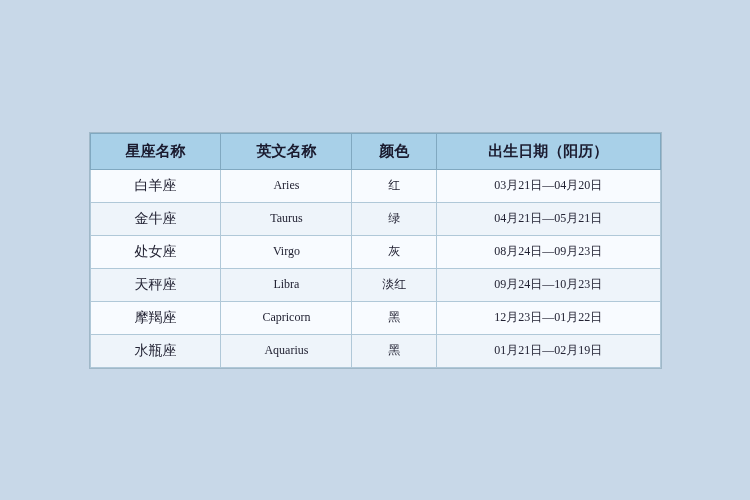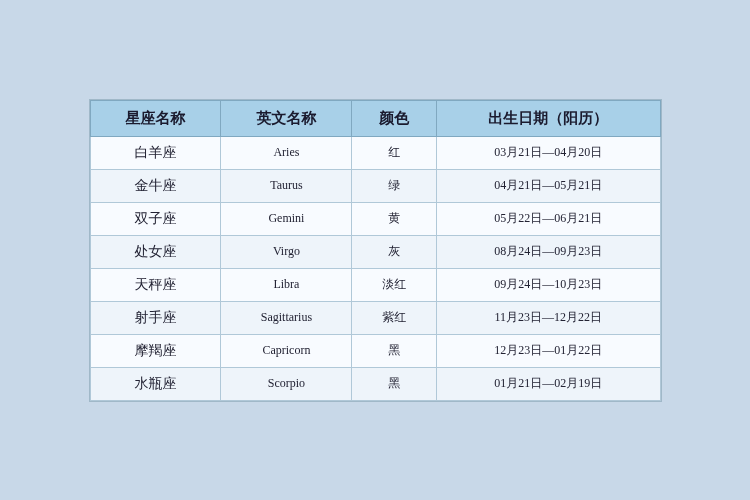"双子座" tr { html: <tr> <td>双子座</td> <td>Gemini</td> <td>黄</td> <td>05月22日—06月21日</td> </tr> -> none }
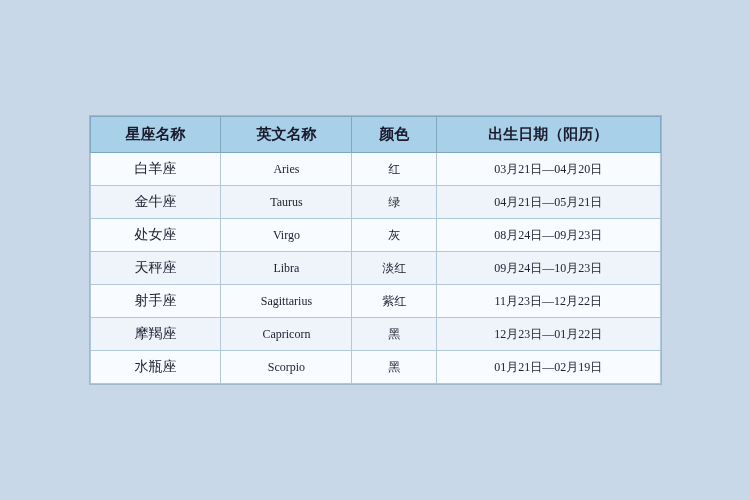"射手座" tr { html: <tr> <td>射手座</td> <td>Sagittarius</td> <td>紫红</td> <td>11月23日—12月22日</td> </tr> -> none }
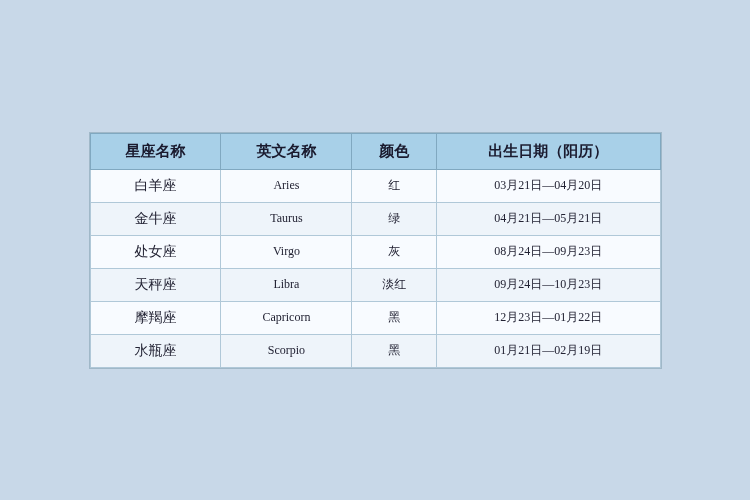"Scorpio" td { text: Scorpio -> Aquarius }
